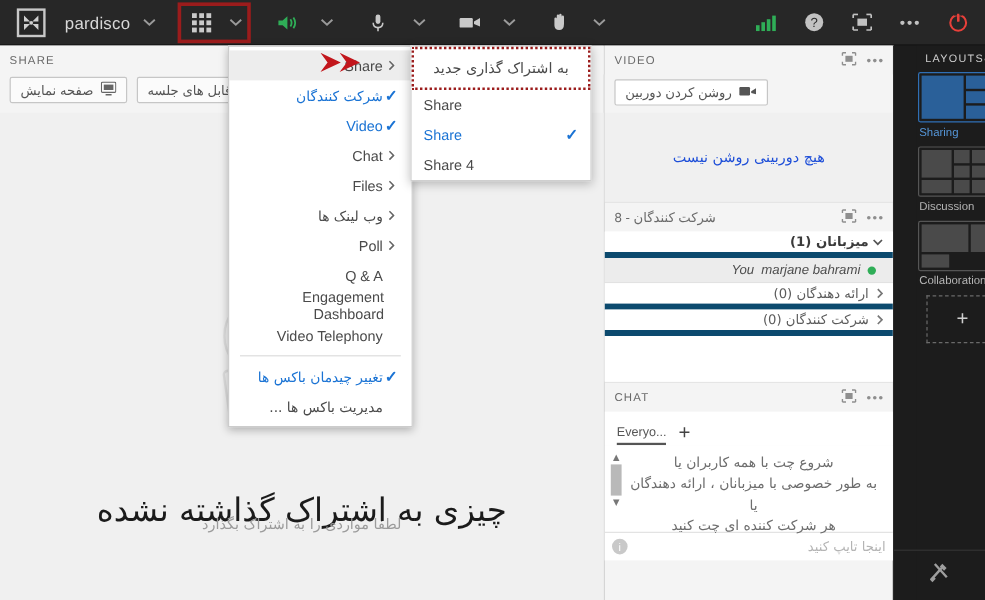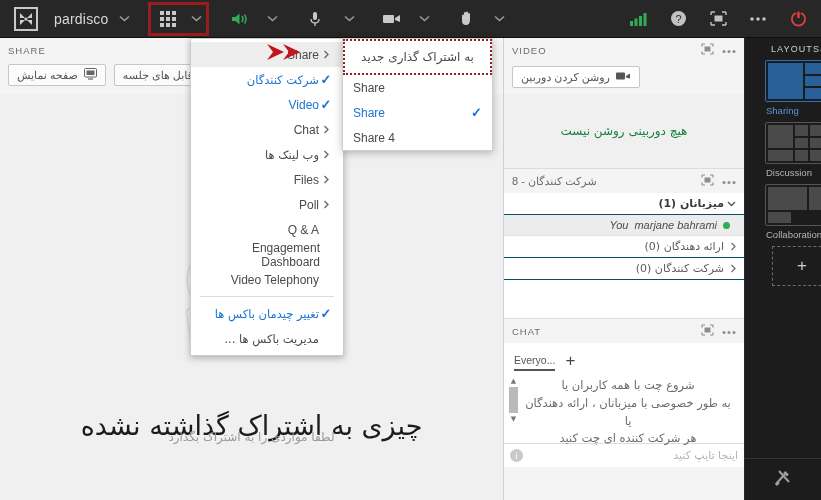"هیچ دوربینی روشن نیست" .video-empty { color: #15803d -> #1d4ed8 }
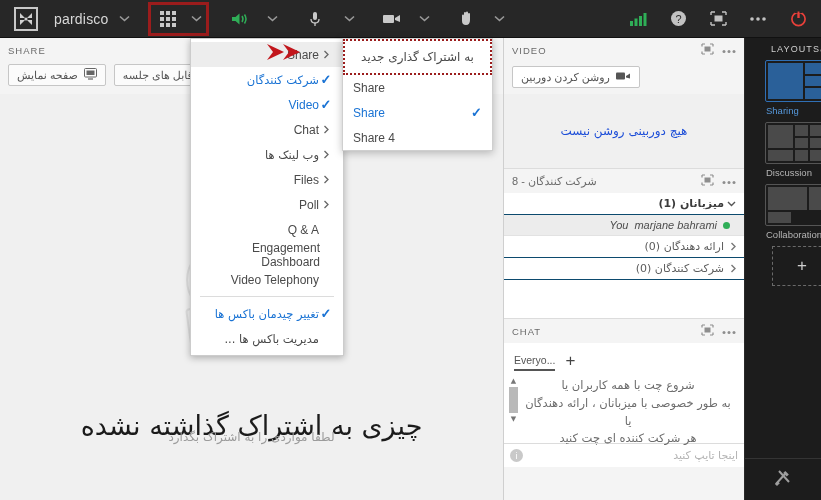"وب لینک ها" div.mi { order: before "Files" -> after "Files" }
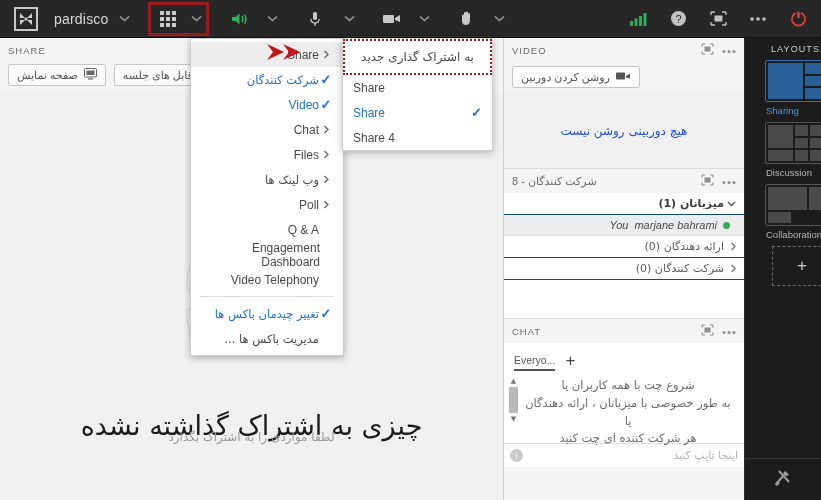"میزبانان (1)" .grp-row { border-bottom: 1px solid #0c4a6e -> 5px solid #0c4a6e }
